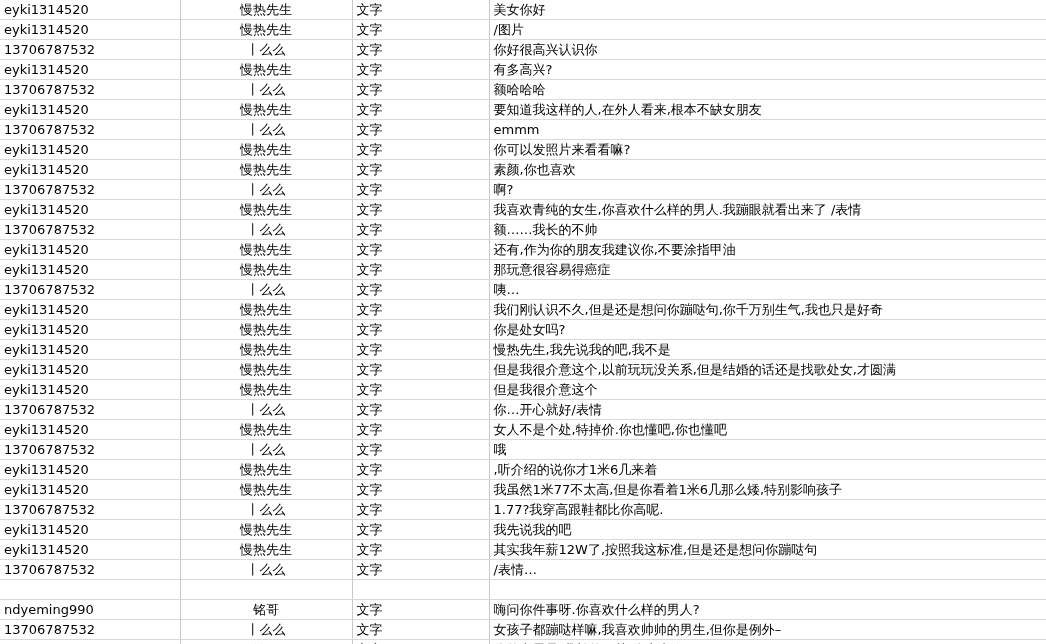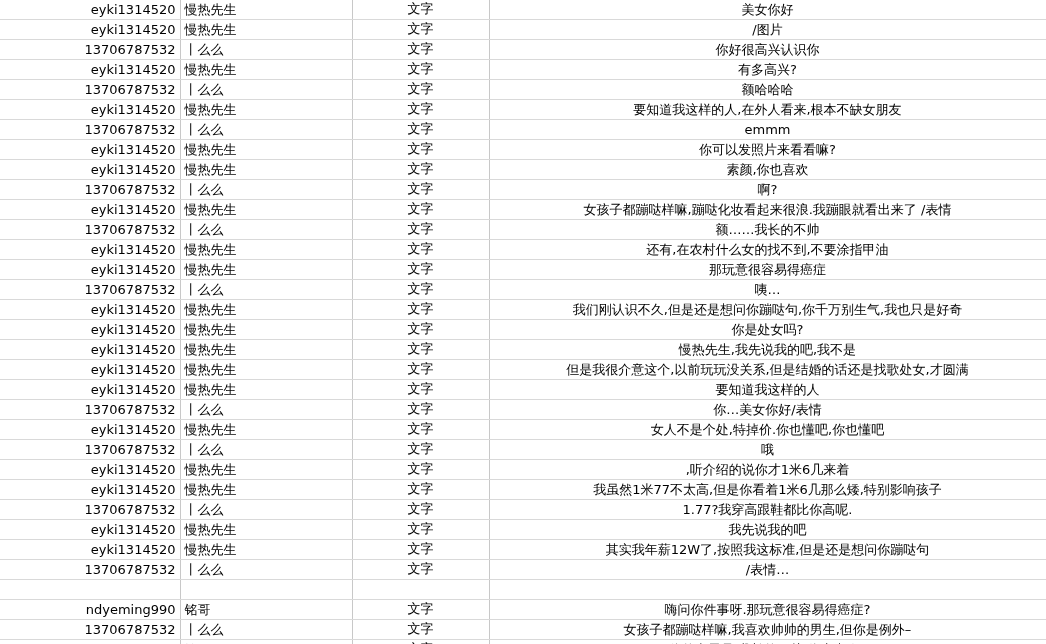"eyki1314520" .col-a { text-align: right -> left }
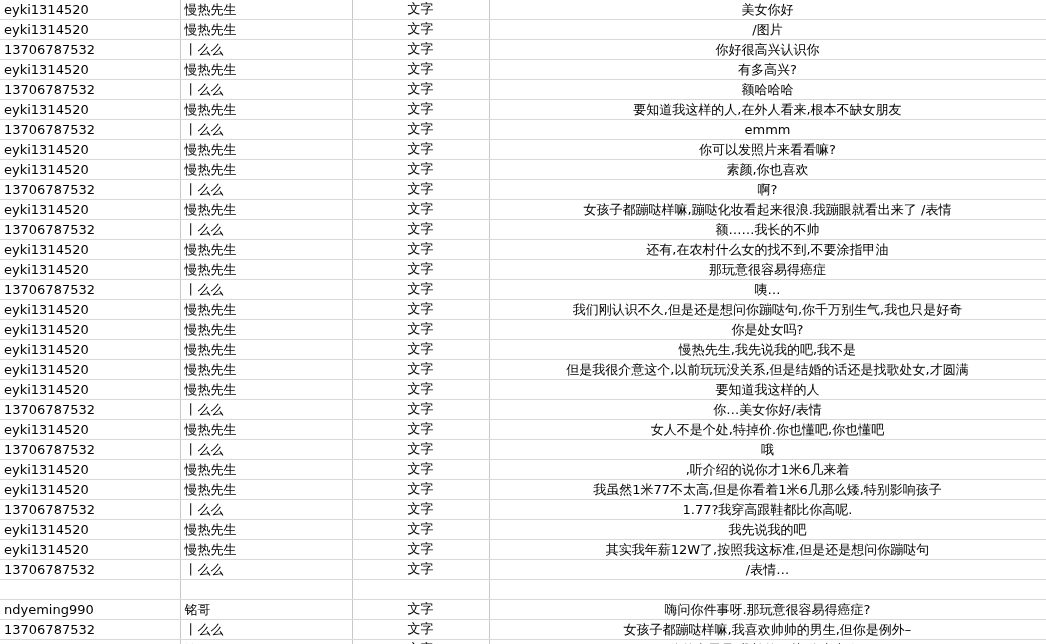"慢热先生" .col-b { text-align: none -> center }
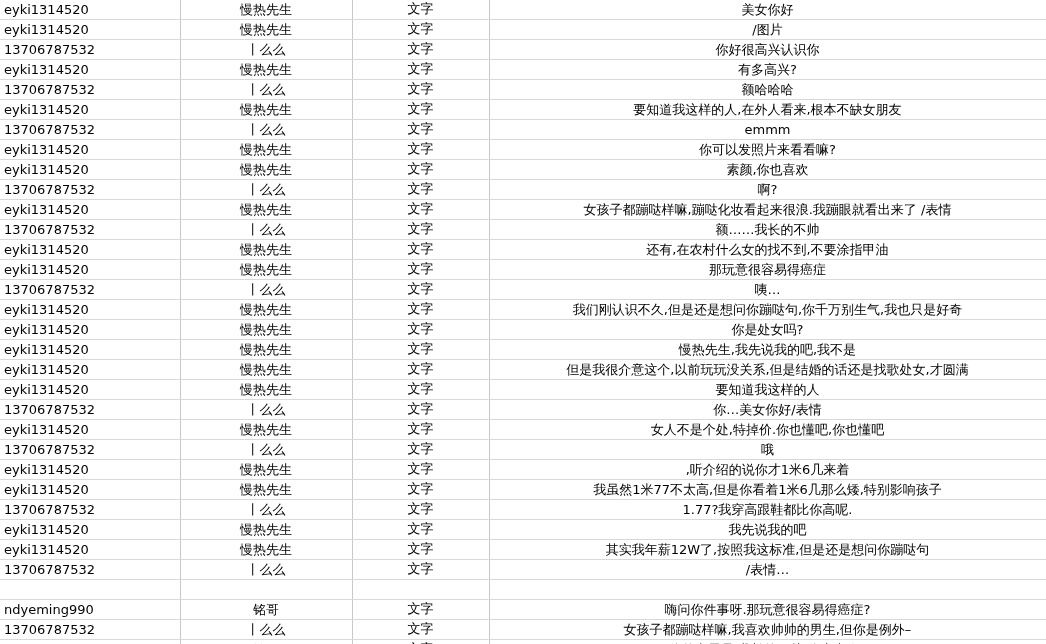"文字" .col-c { font-family: Liberation Mono, monospace -> none; text-align: center -> left }
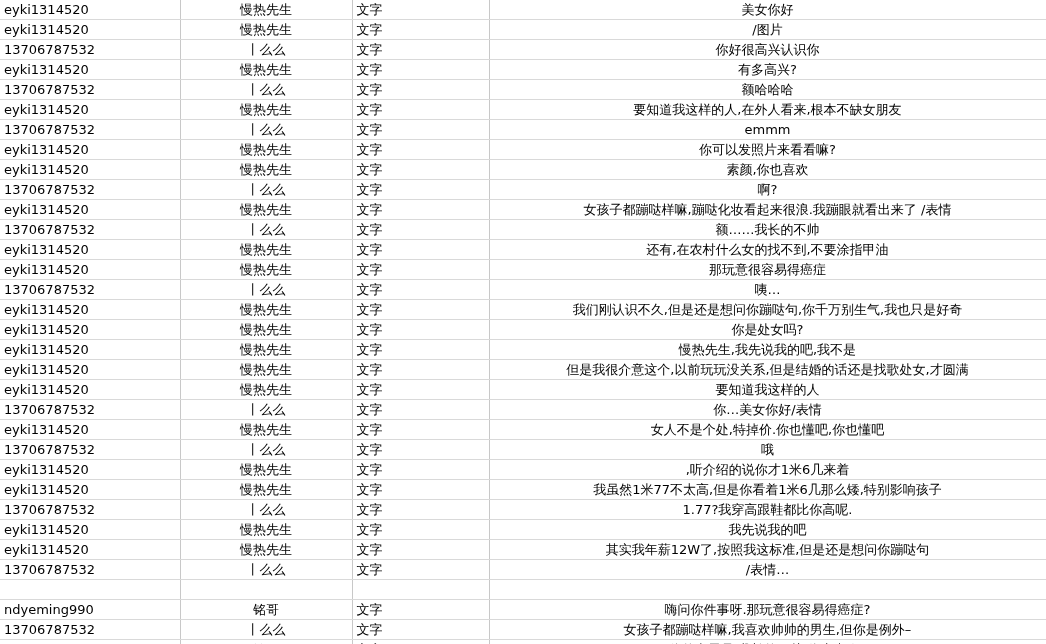"美女你好" .col-d { text-align: center -> left }
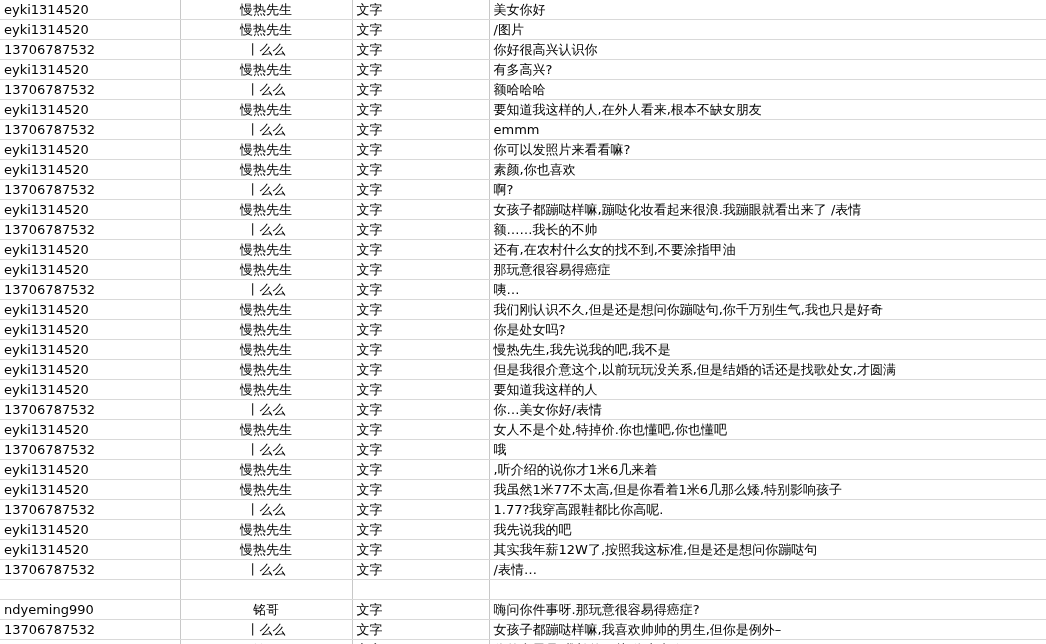"女孩子都蹦哒样嘛,蹦哒化妆看起来很浪.我蹦眼就看出来了 /表情" td.col-d { text: 女孩子都蹦哒样嘛,蹦哒化妆看起来很浪 -> 我喜欢青纯的女生,你喜欢什么样的男人 }
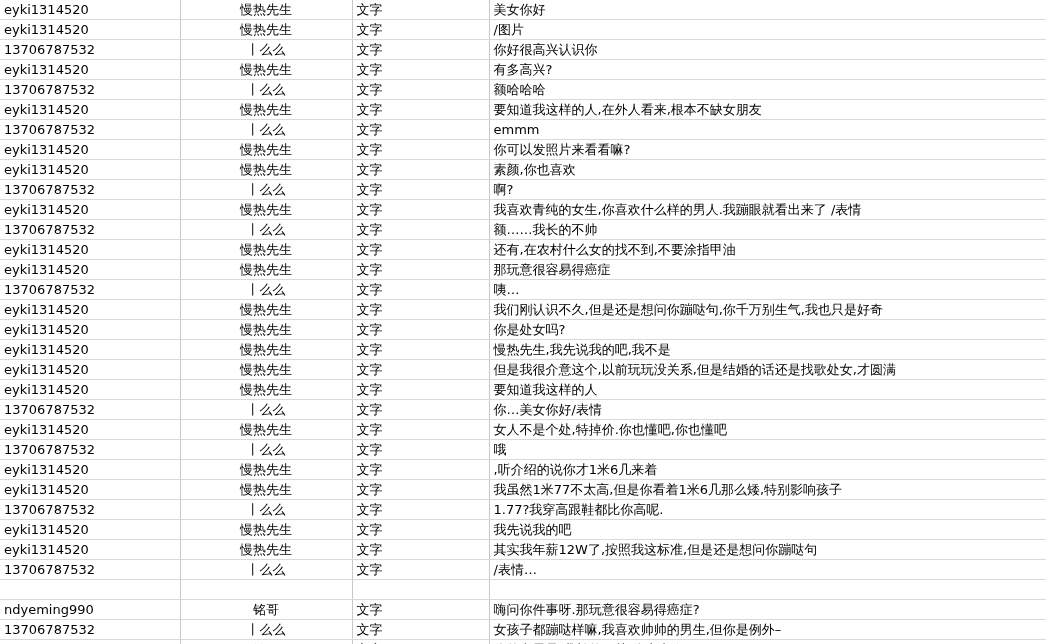"还有,在农村什么女的找不到,不要涂指甲油" td.col-d { text: ,在农村什么女的找不到 -> ,作为你的朋友我建议你 }
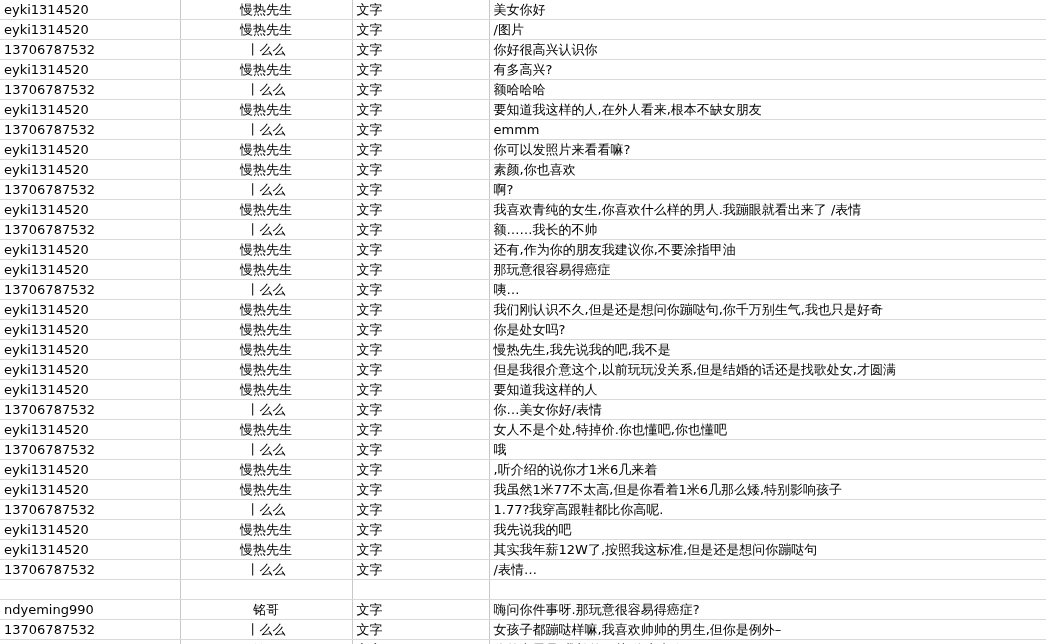"要知道我这样的人" td.col-d { text: 要知道我这样的人 -> 但是我很介意这个 }
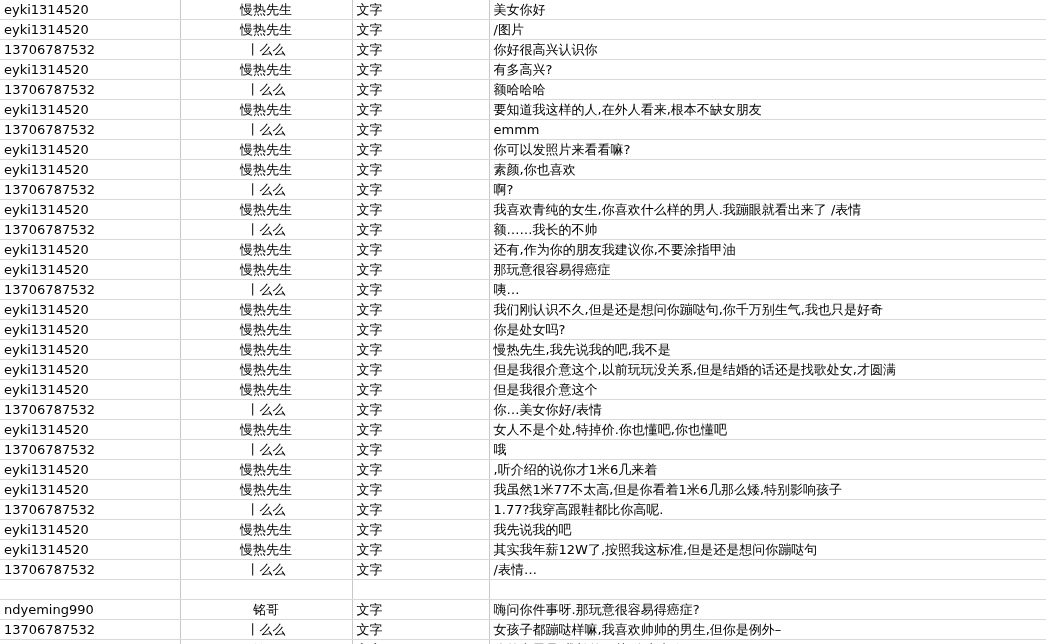"你…美女你好/表情" td.col-d { text: 美女你 -> 开心就 }
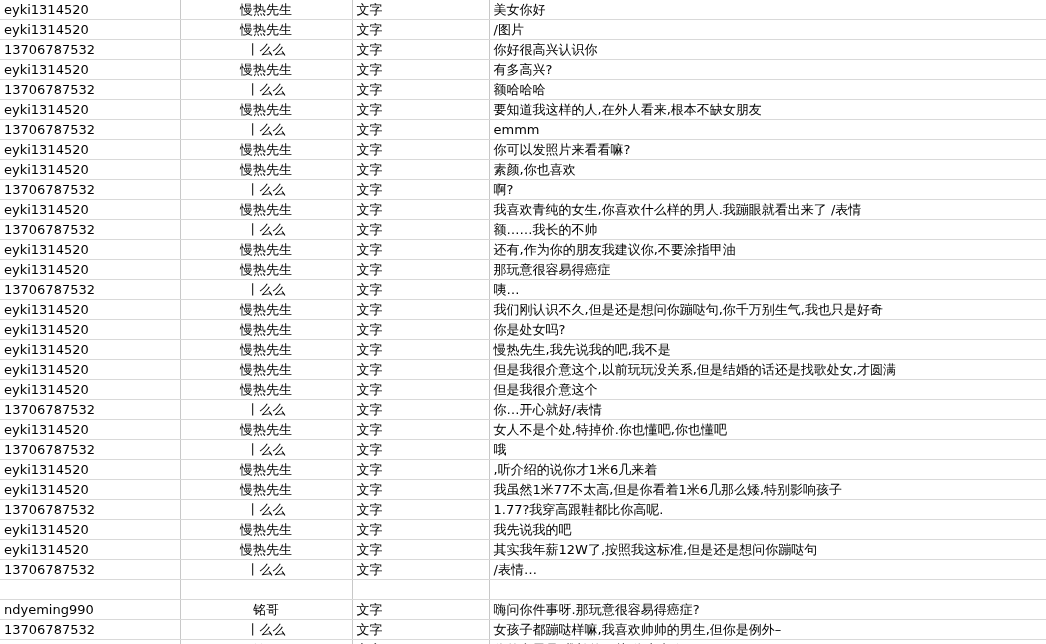"嗨问你件事呀.那玩意很容易得癌症?" td.col-d { text: .那玩意很容易得癌症 -> .你喜欢什么样的男人 }
